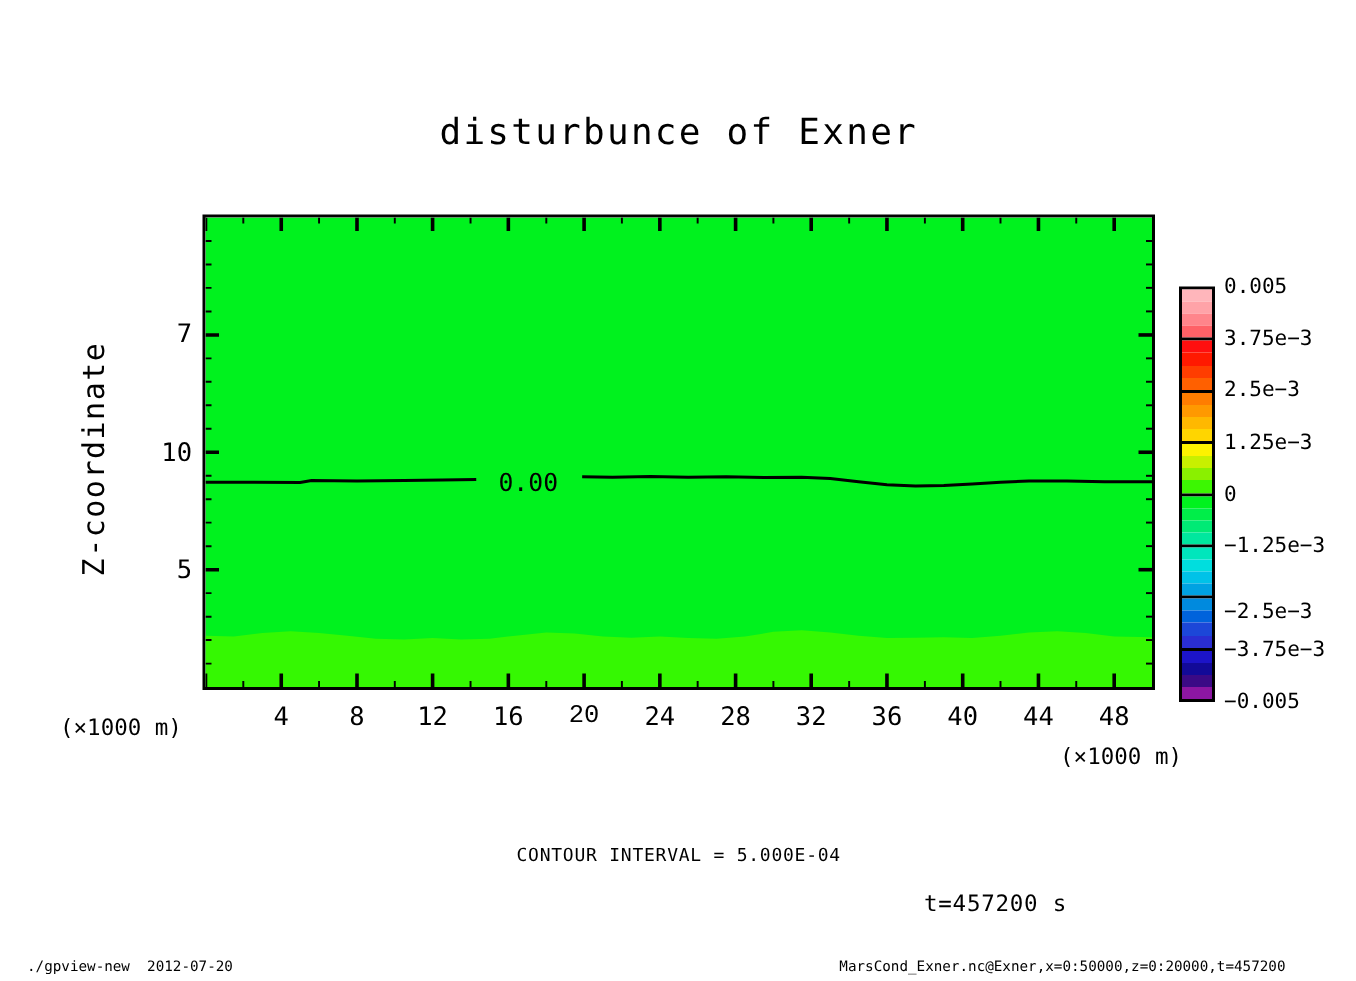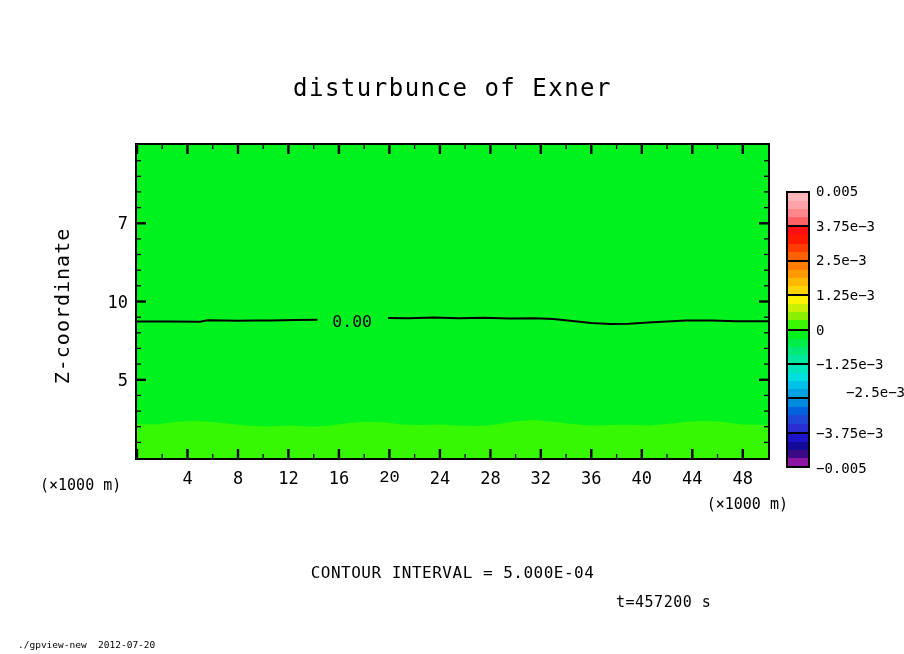"−2.5e−3" span { margin-left: 30px -> none; top: 201px -> 217px }
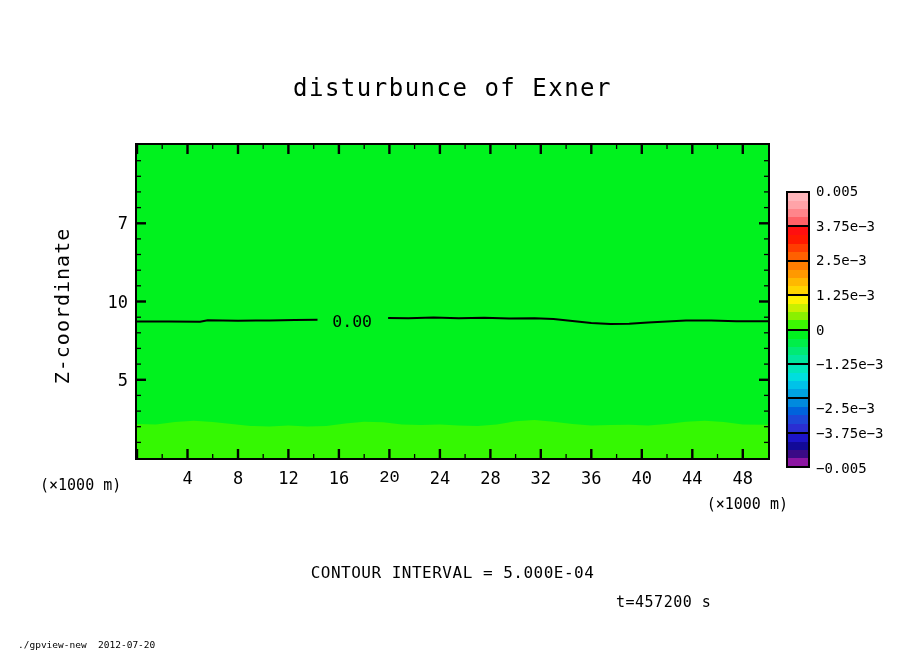"CONTOUR INTERVAL = 5.000E-04" .contour-note { font-size: 16px -> 12px }
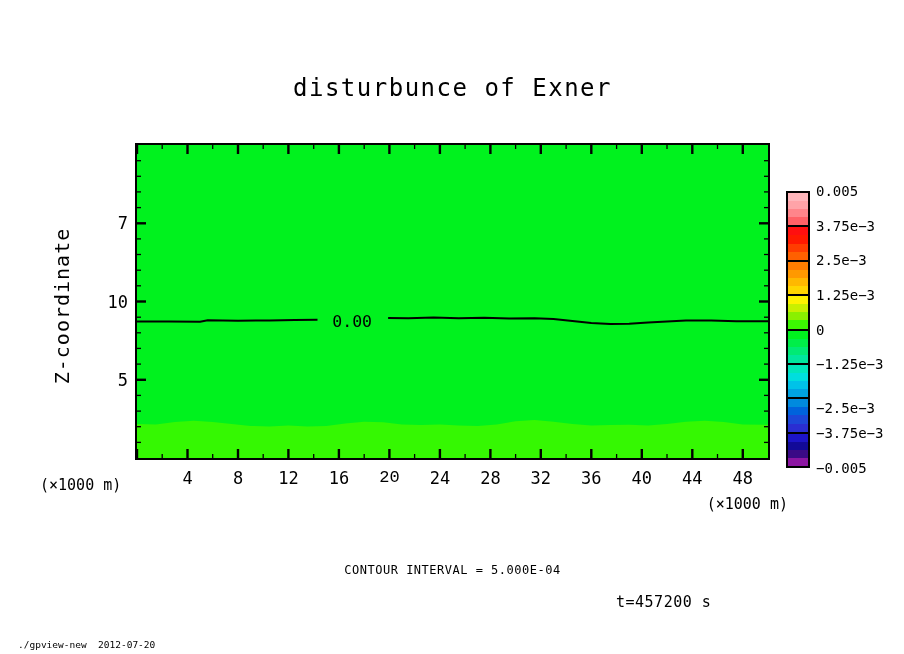"MarsCond_Exner.nc@Exner,x=0:50000,z=0:20" div.abs { html: none -> <div>MarsCond_Exner.nc@Exner,x=0:50000,z=0:20000,t=457200</div> }
